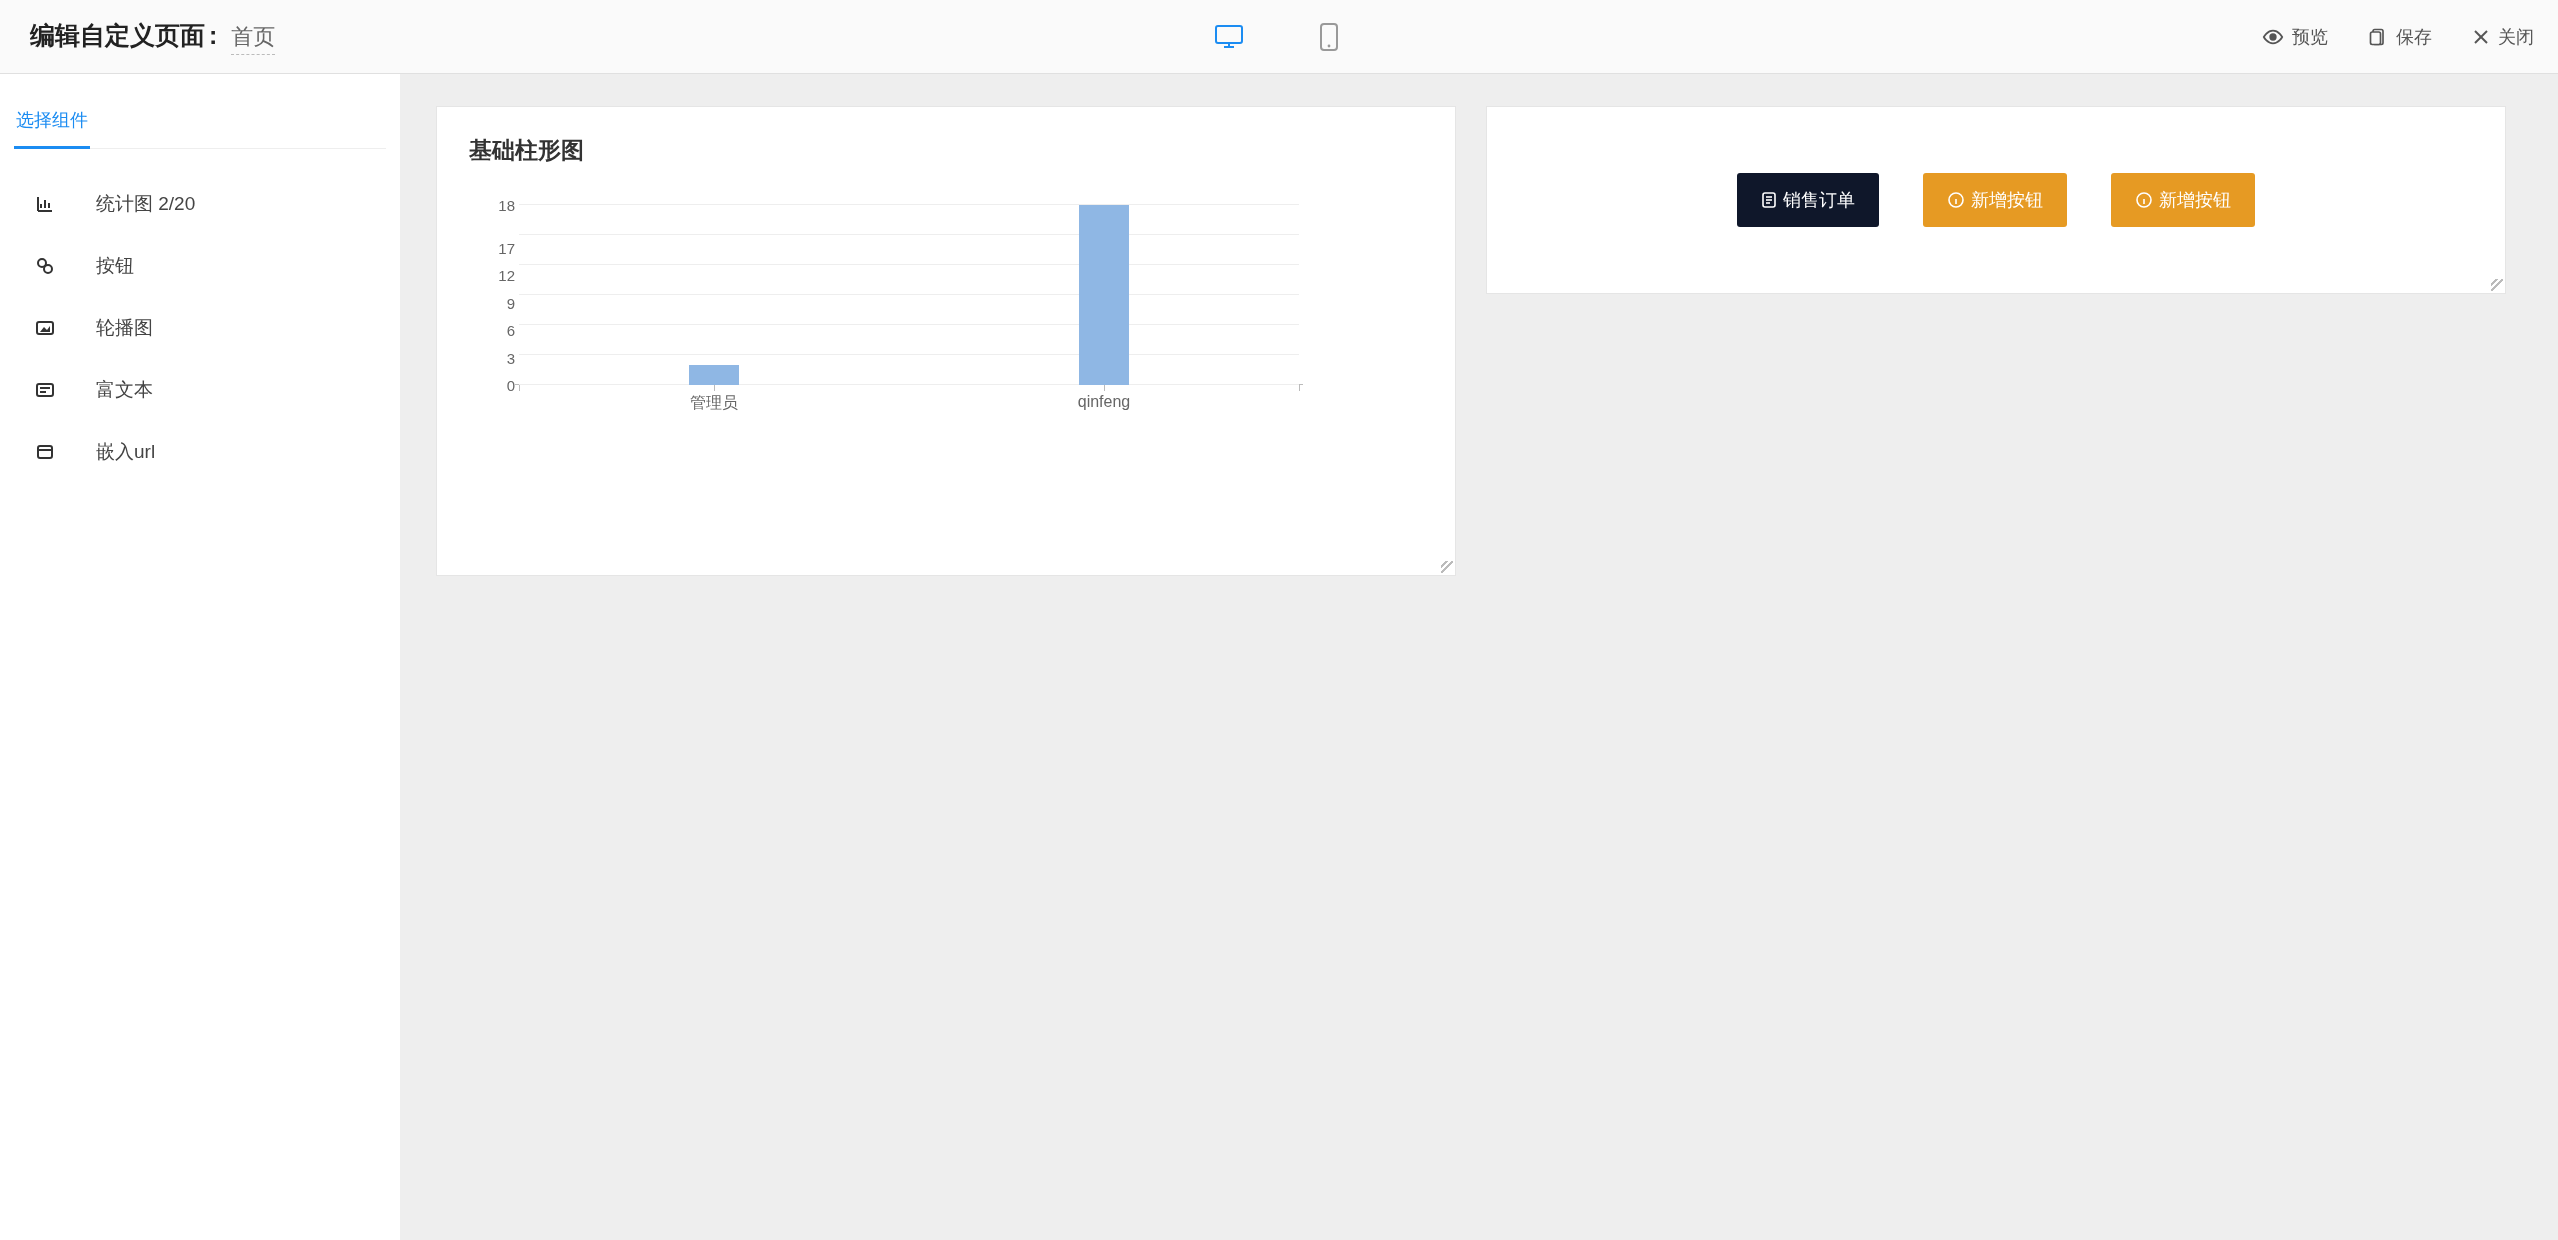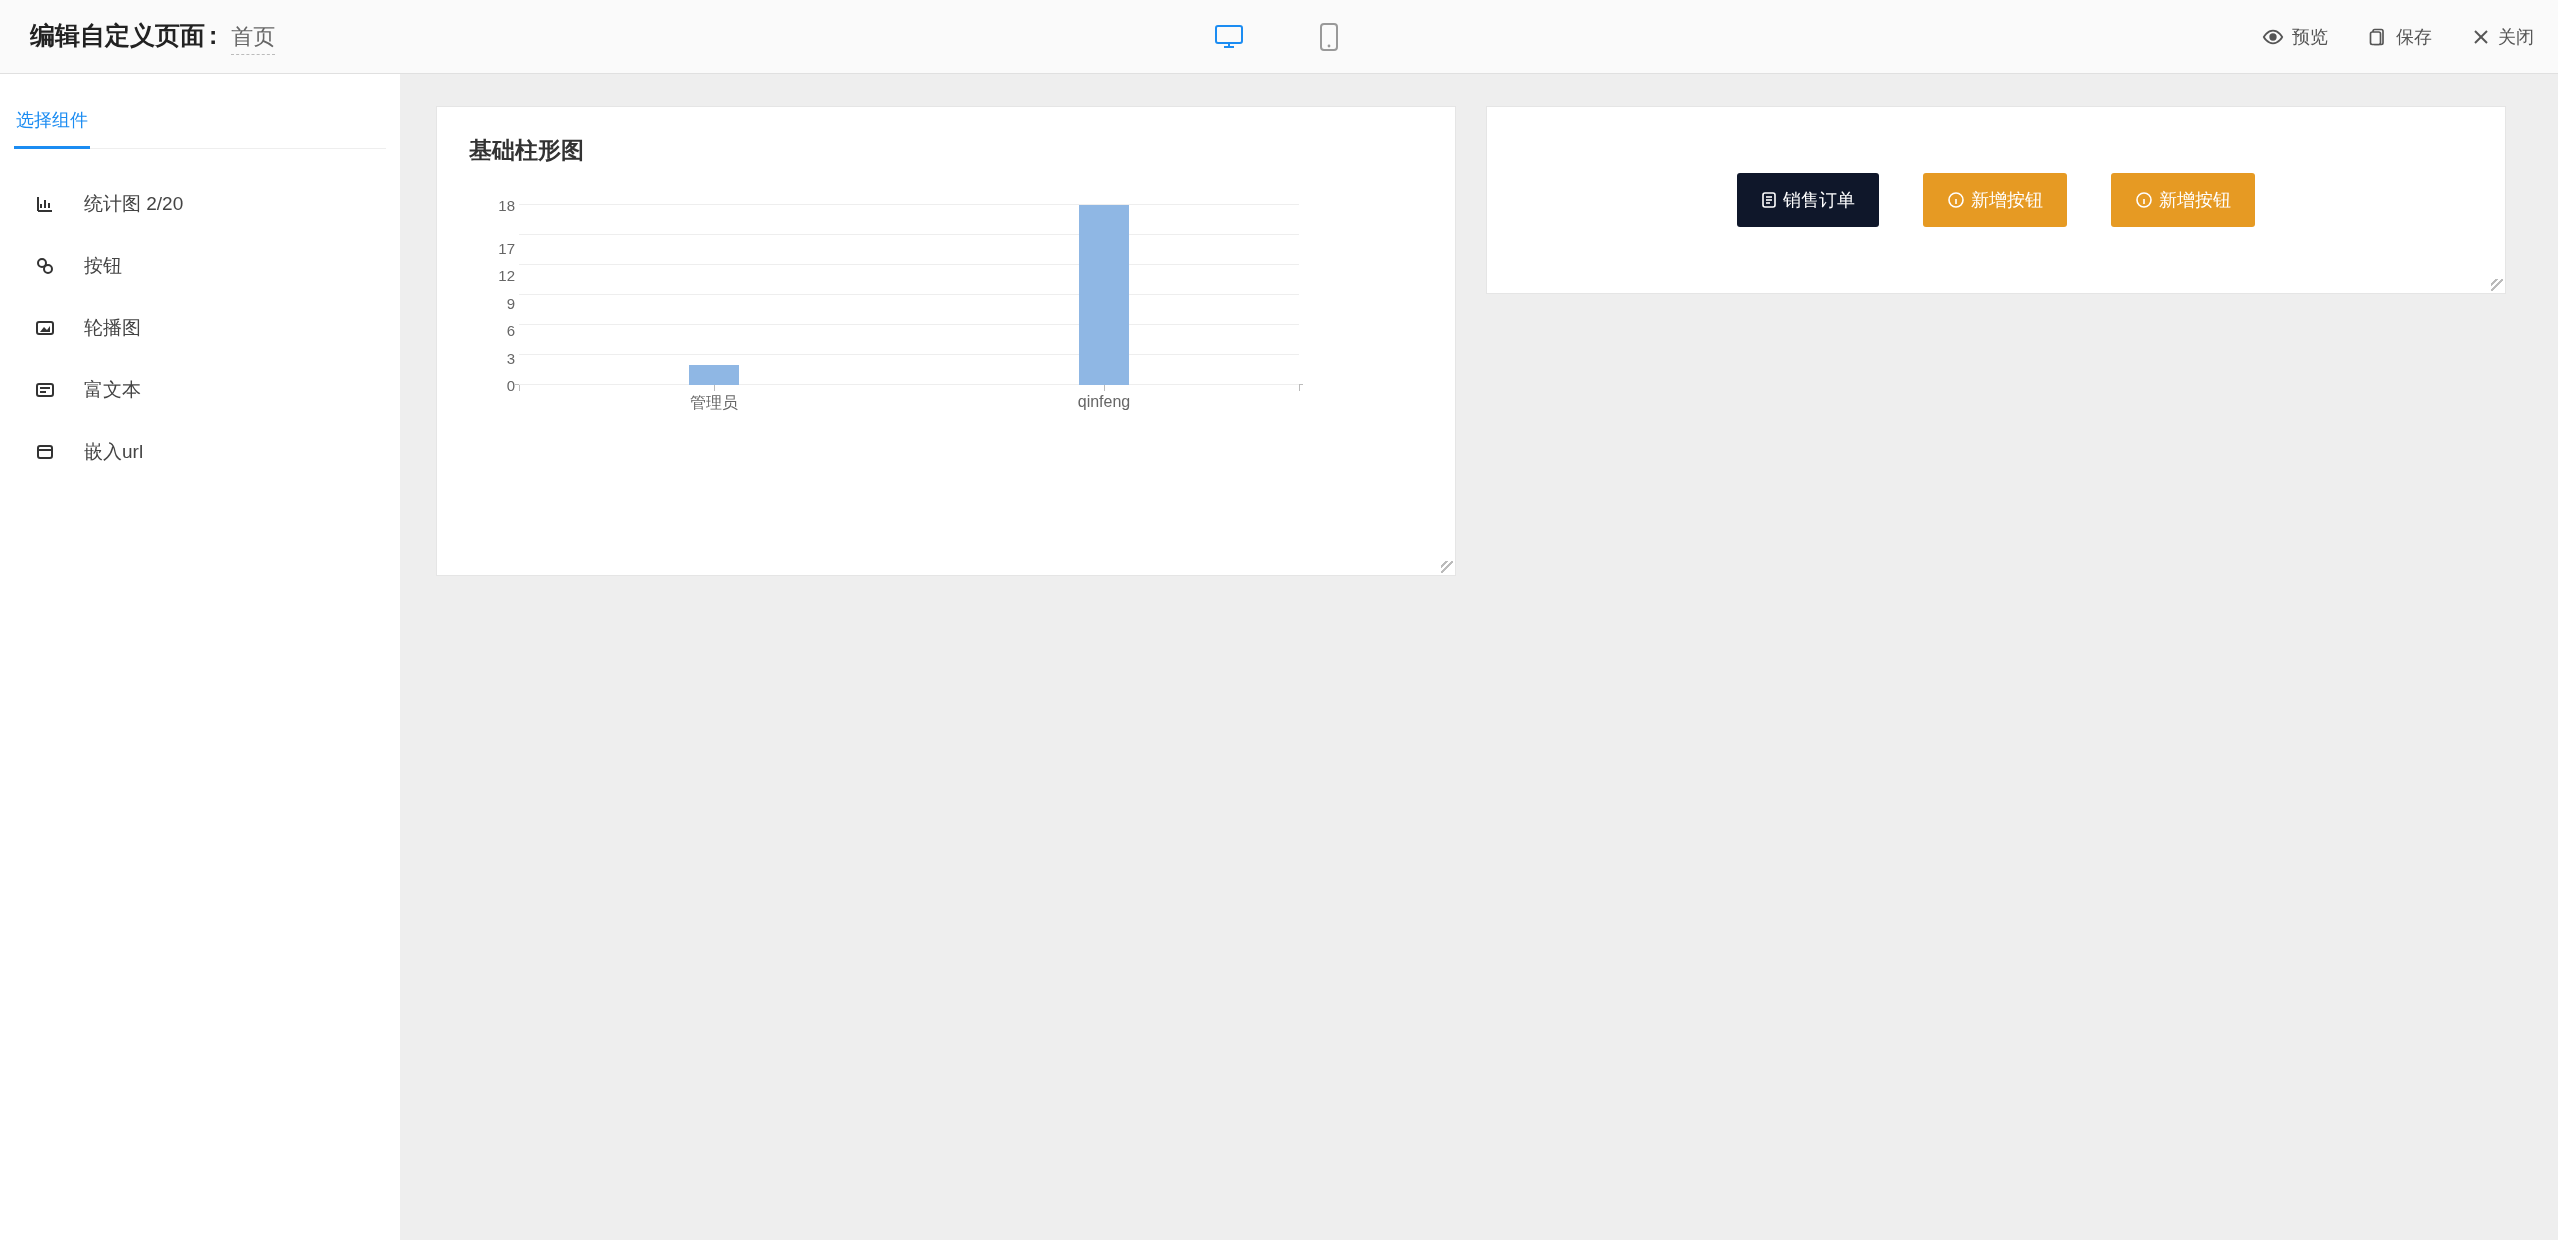"统计图 2/20" .sidebar-item { gap: 28px -> 40px }
